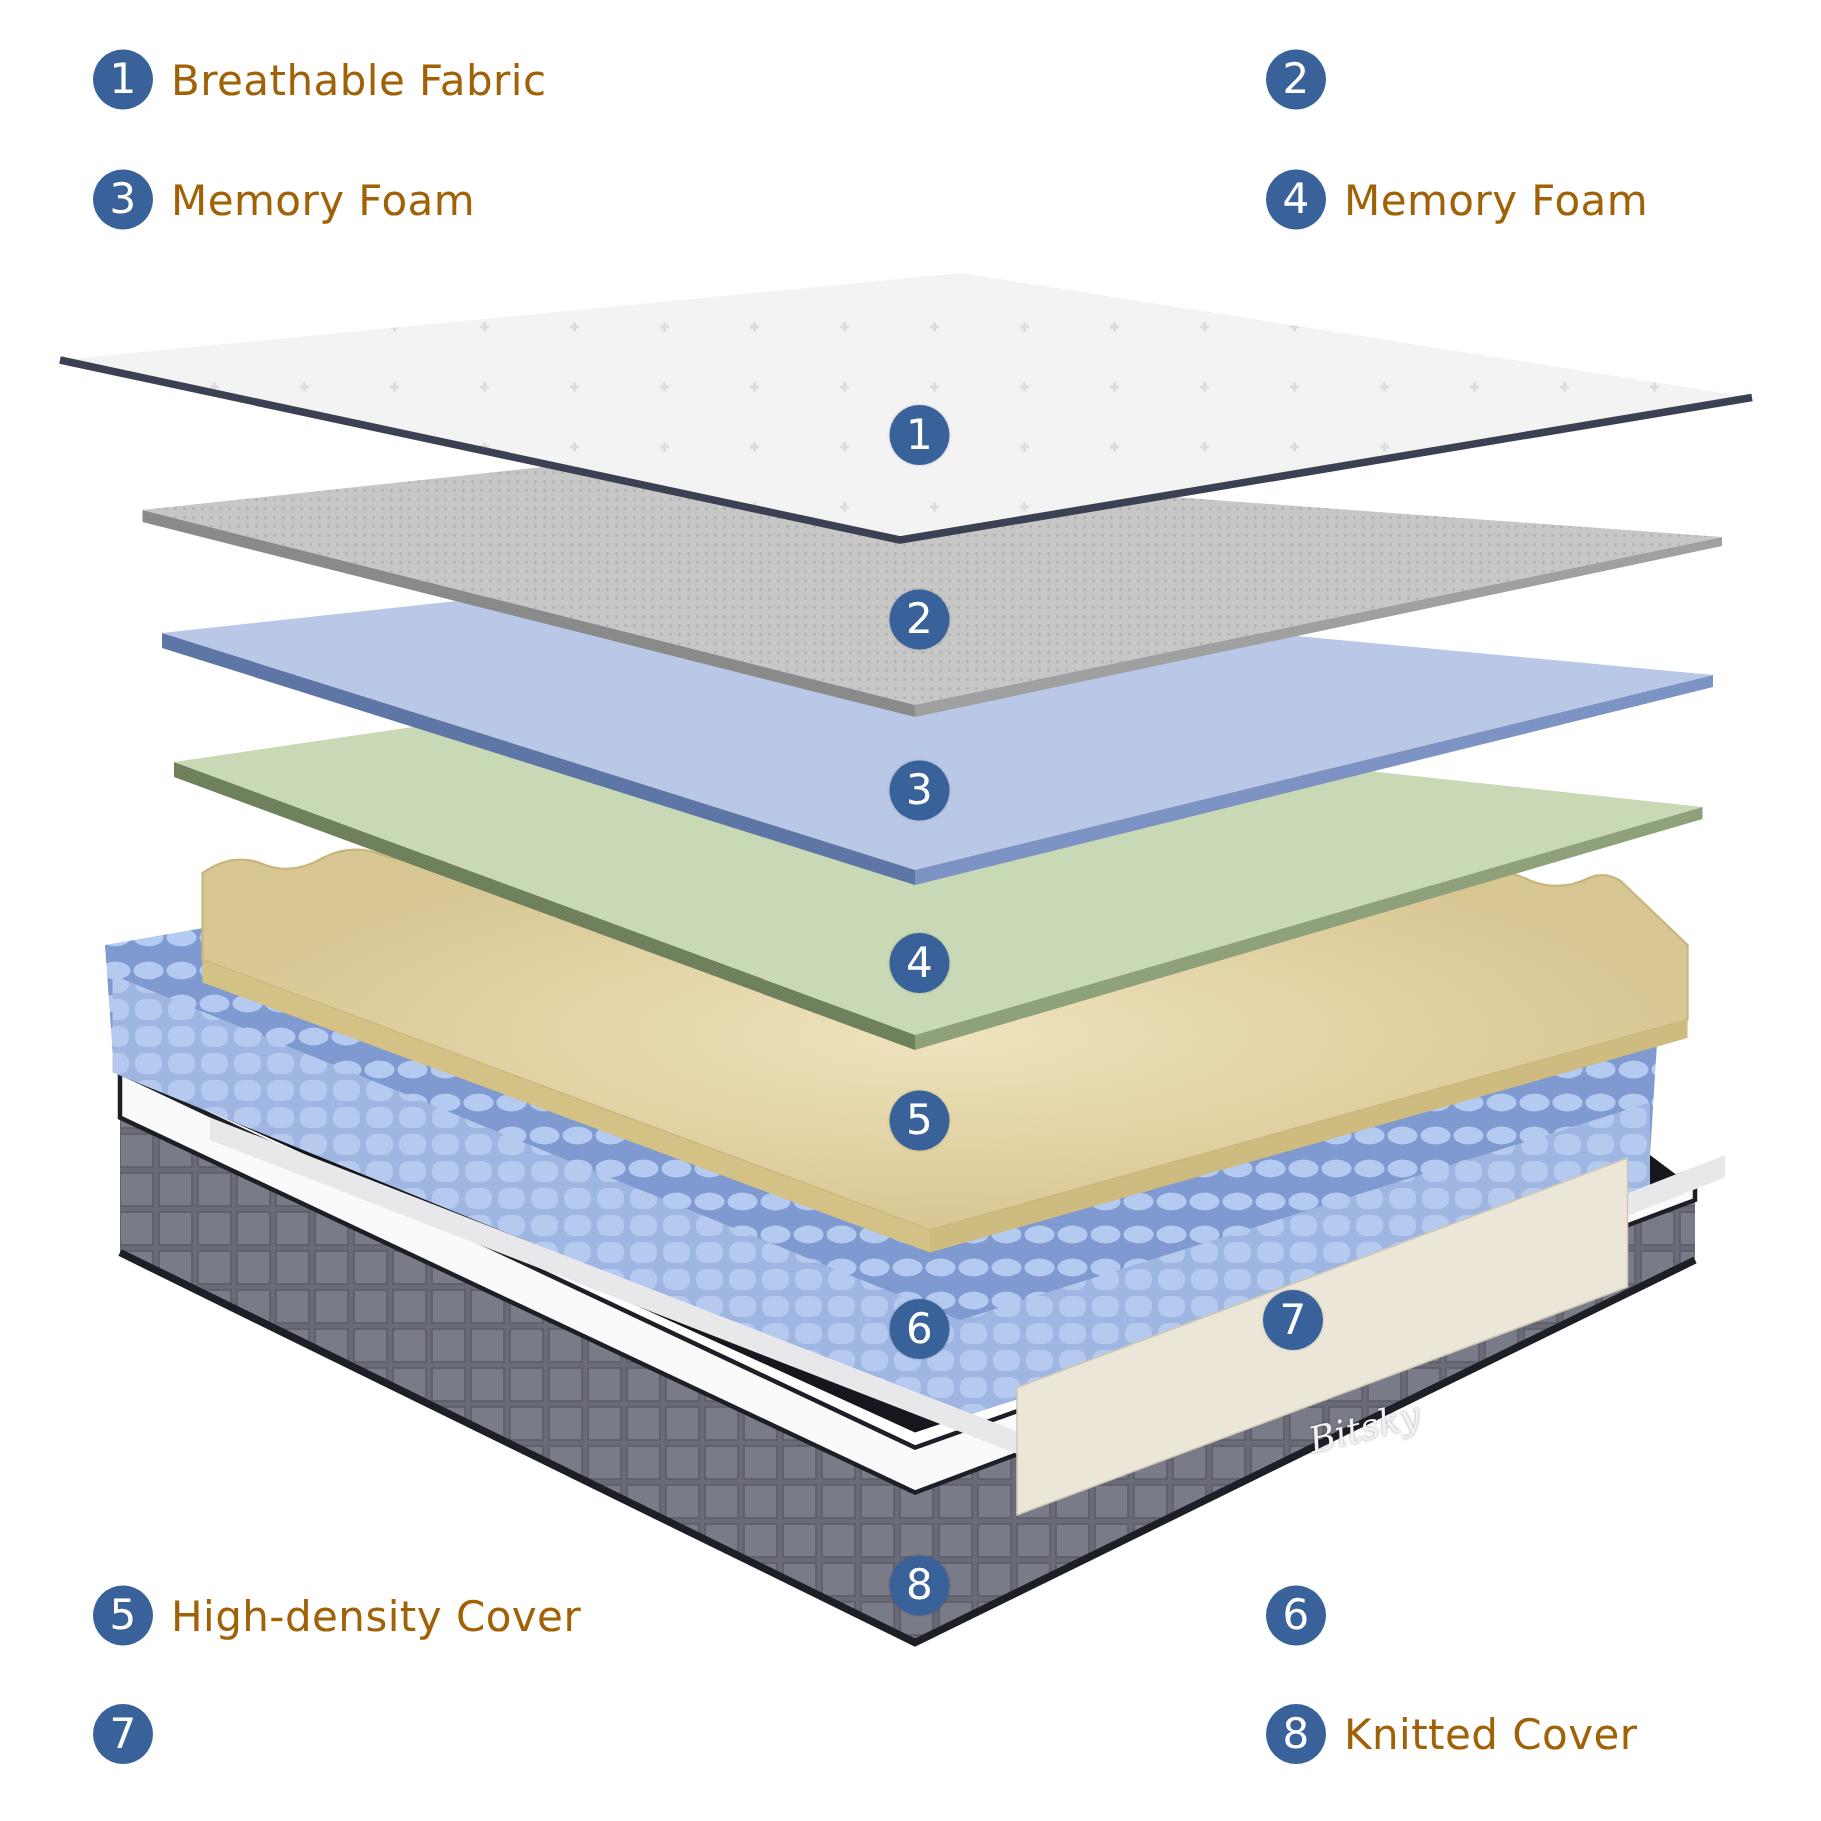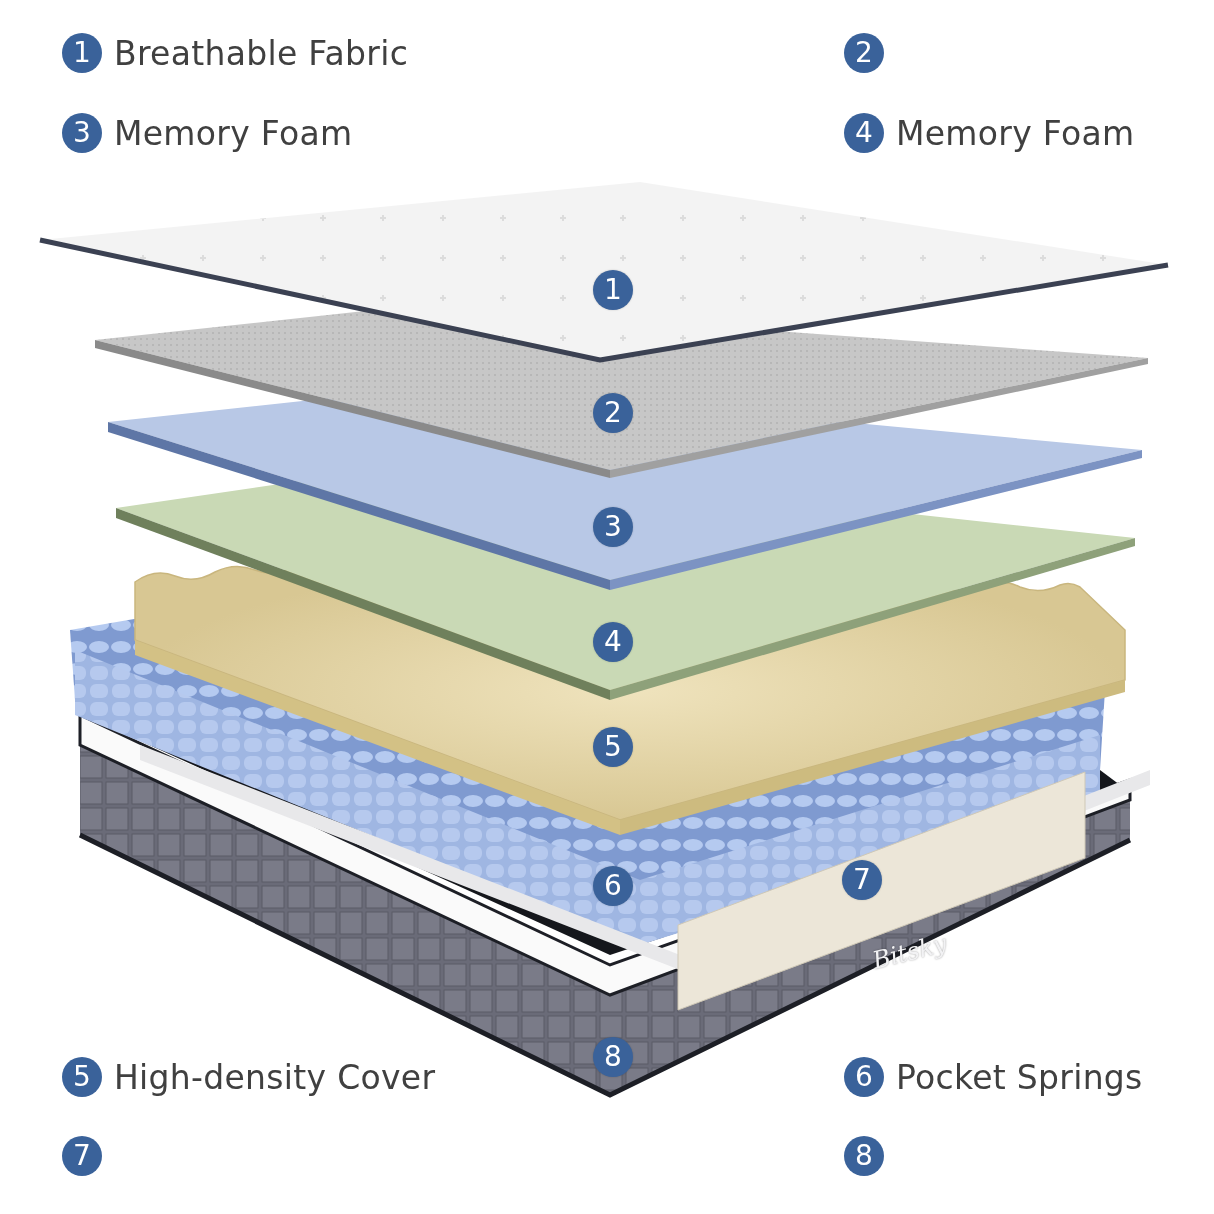"Breathable Fabric" .legend-text { color: #404040 -> #a16207; font-size: 33px -> 28px }
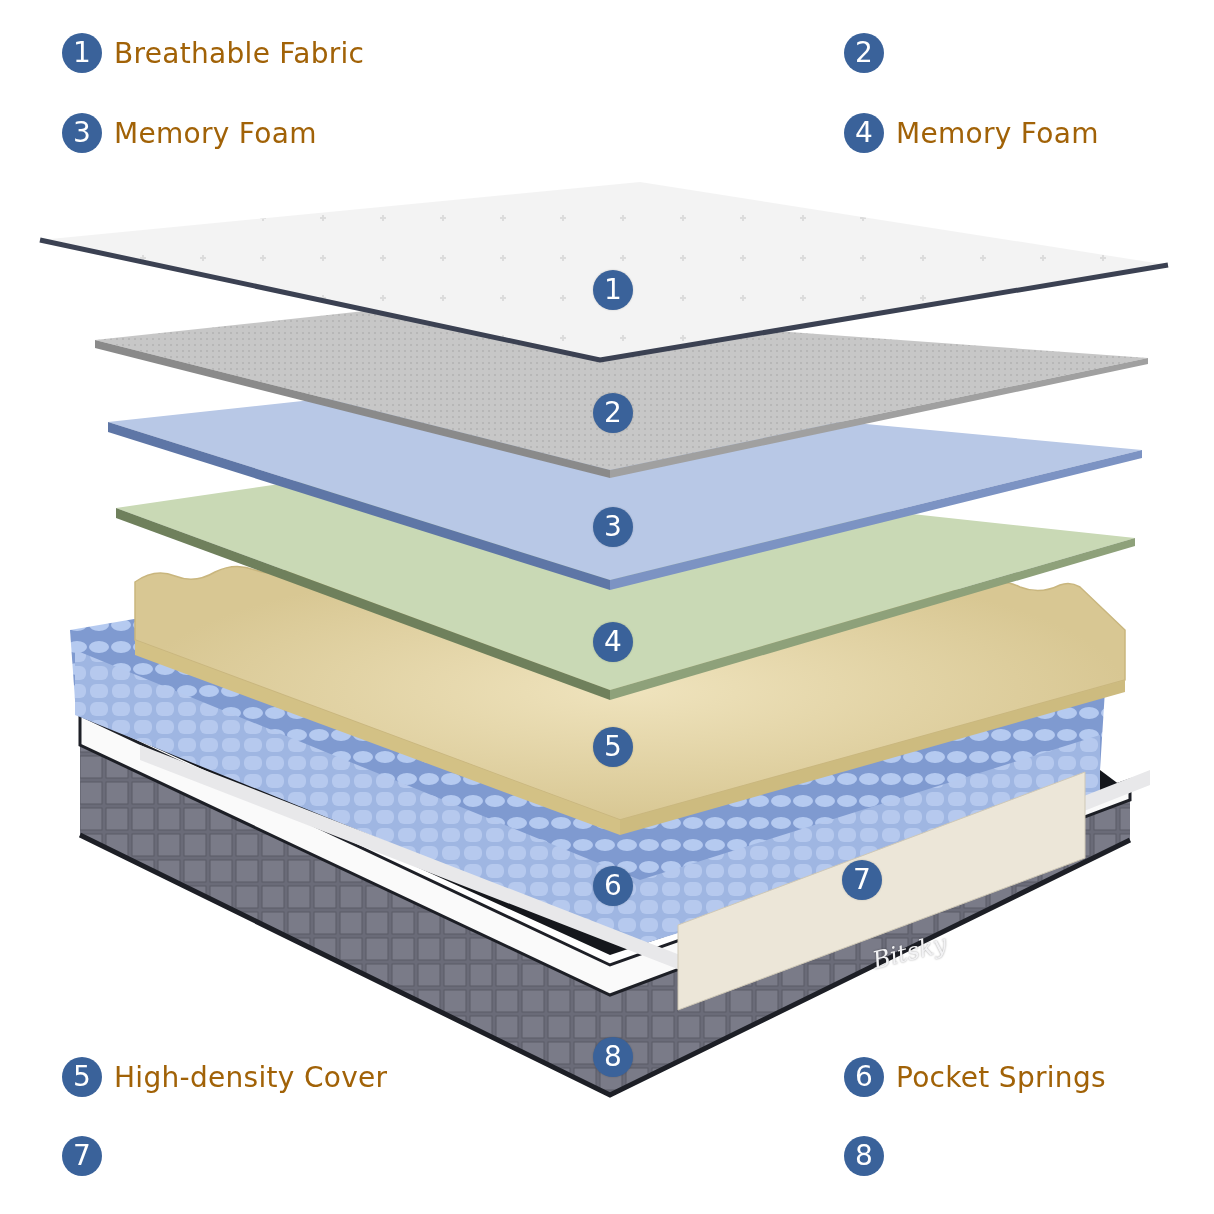"Pocket Springs" span.legend-text { html: <span>Pocket Springs</span> -> none }
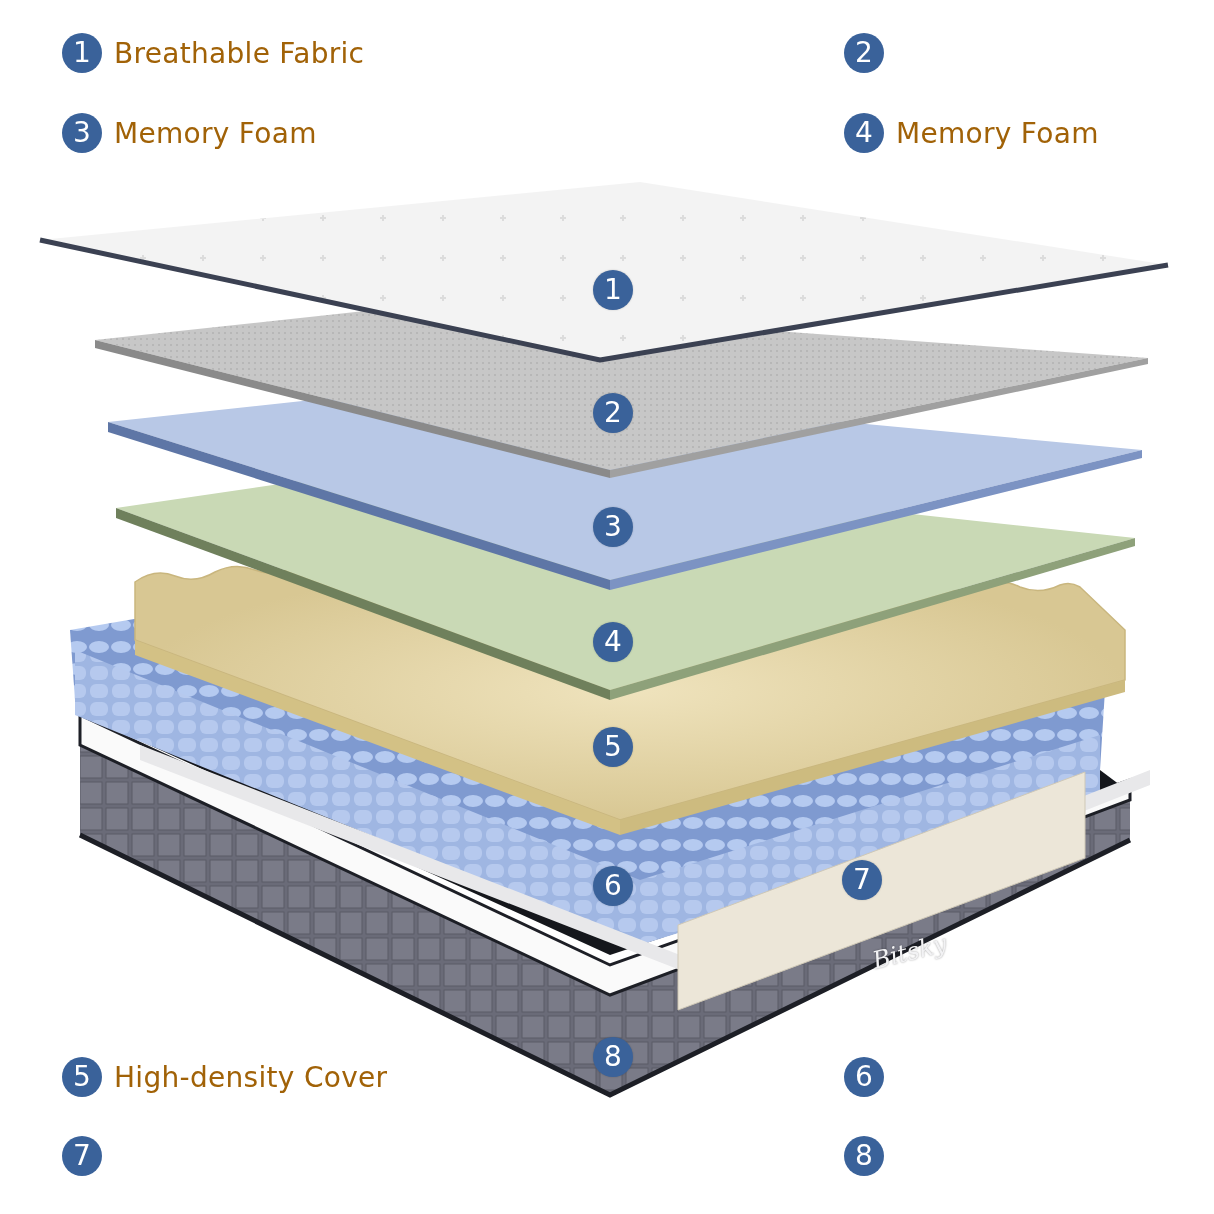"Knitted Cover" span.legend-text { html: none -> <span>Knitted Cover</span> }
